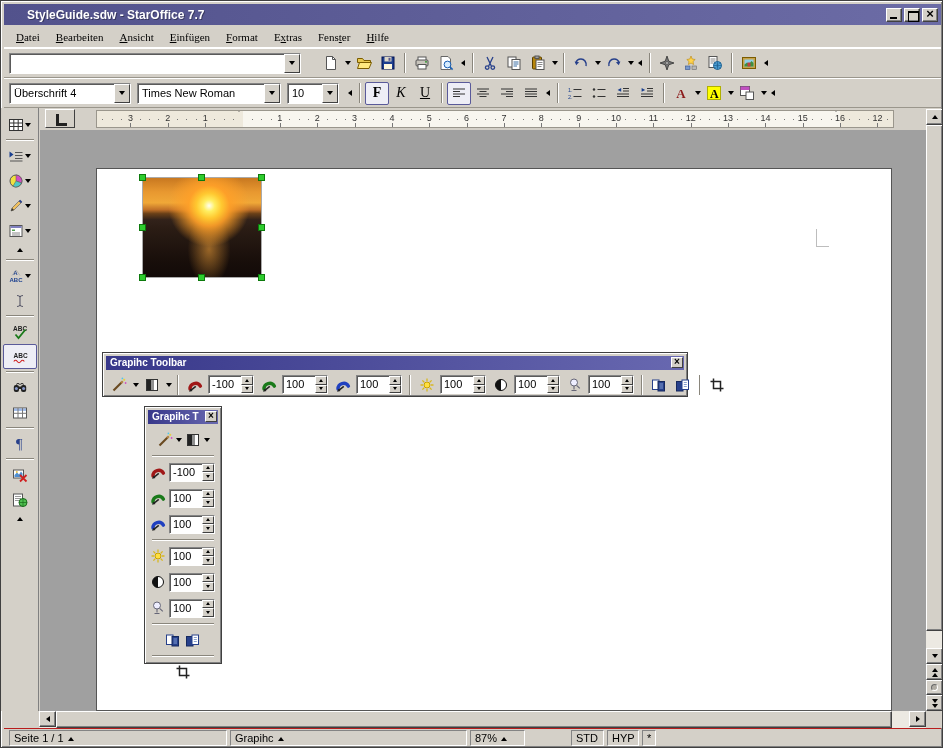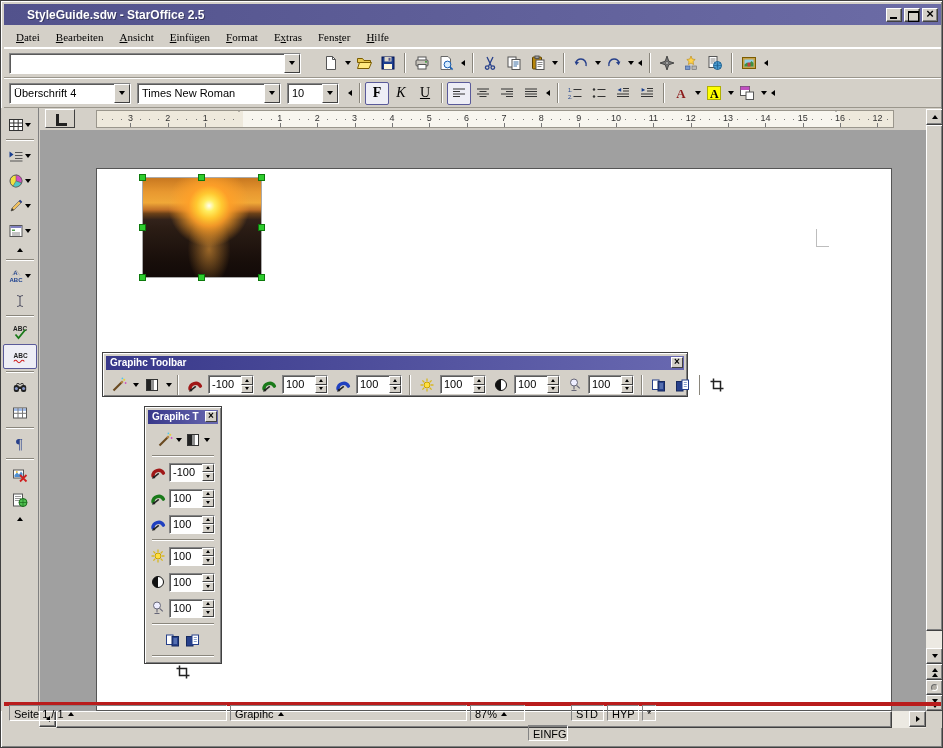"StyleGuide.sdw - StarOffice 2.5" span.ttext { text: 2.5 -> 7.7 }
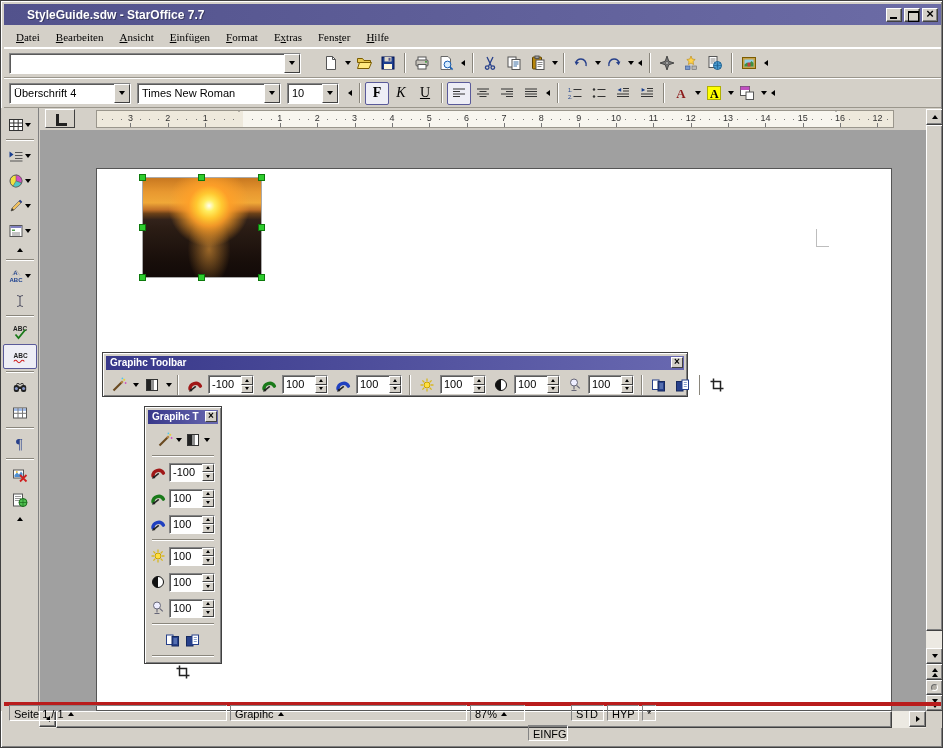"Seite 1 / 1" .statusbar { border-top: 4px solid #b91c1c -> 1px solid #b91c1c; top: 701px -> 727px }
